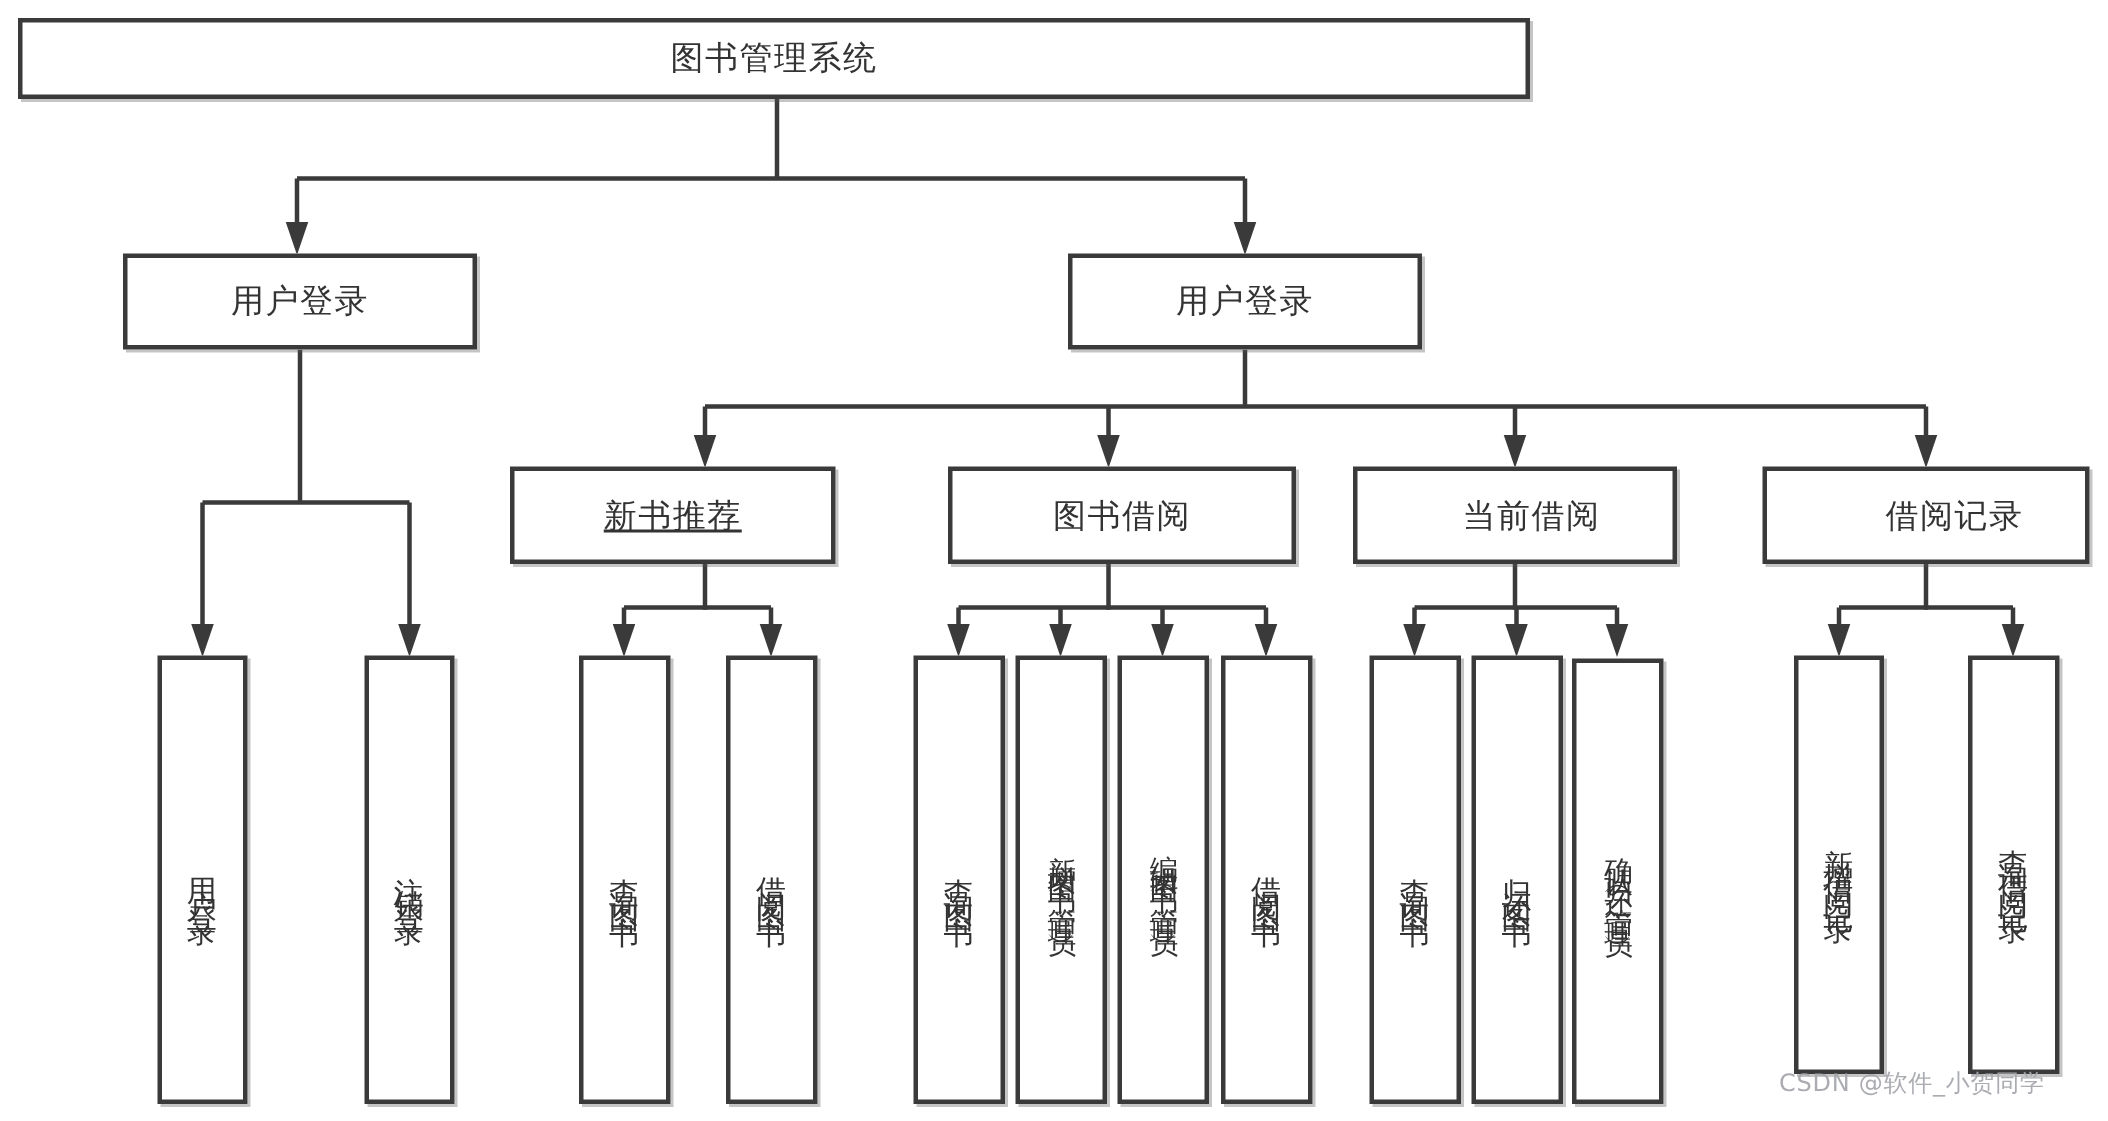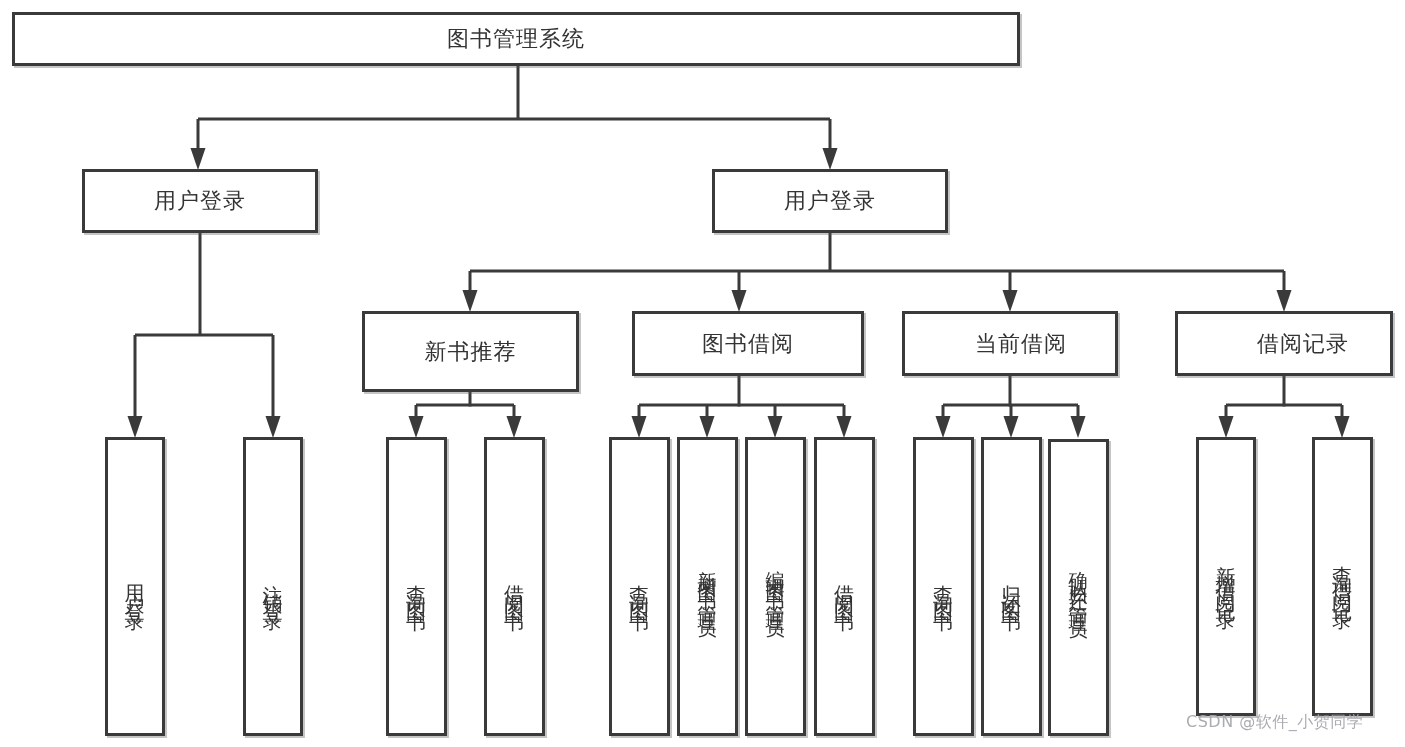"新书推荐" div.hbox { height: 81px -> 65px; left: 362px -> 340px; text-decoration: none -> underline }
